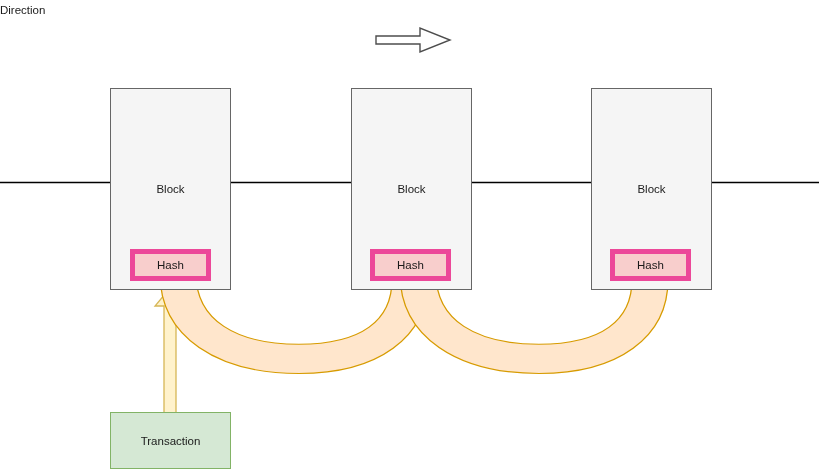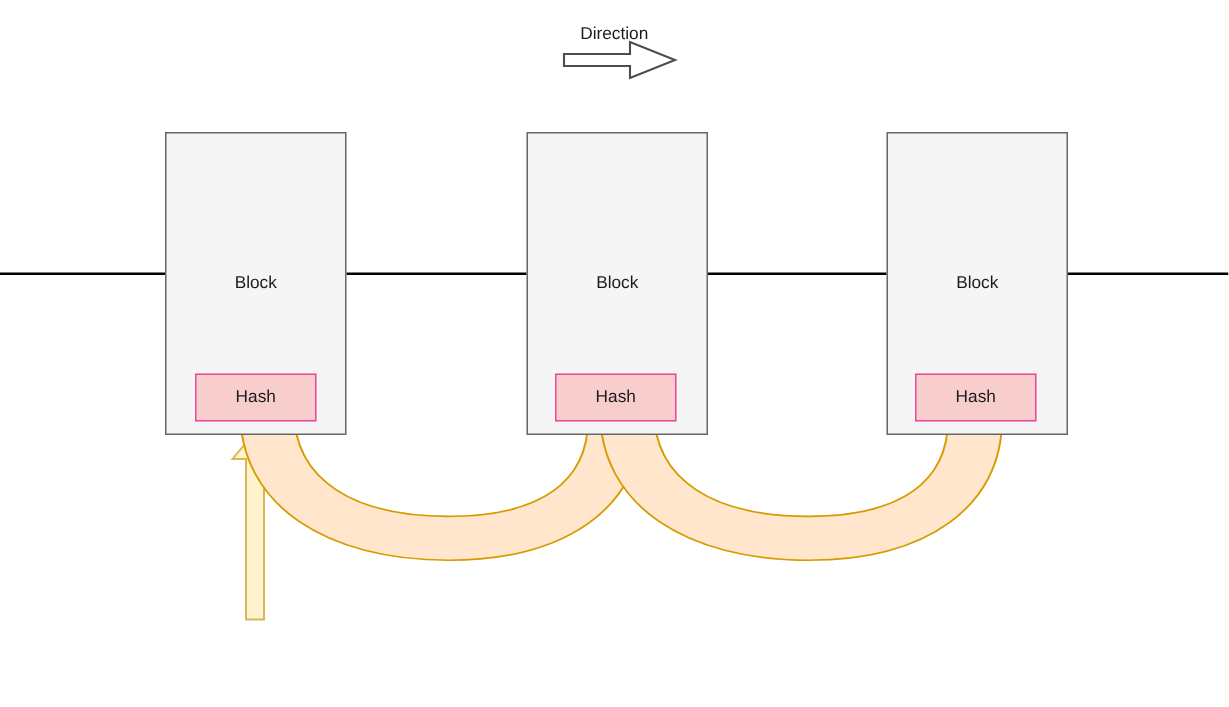"Direction" .node-label { margin-top: 13px -> none; text-align: center -> left }
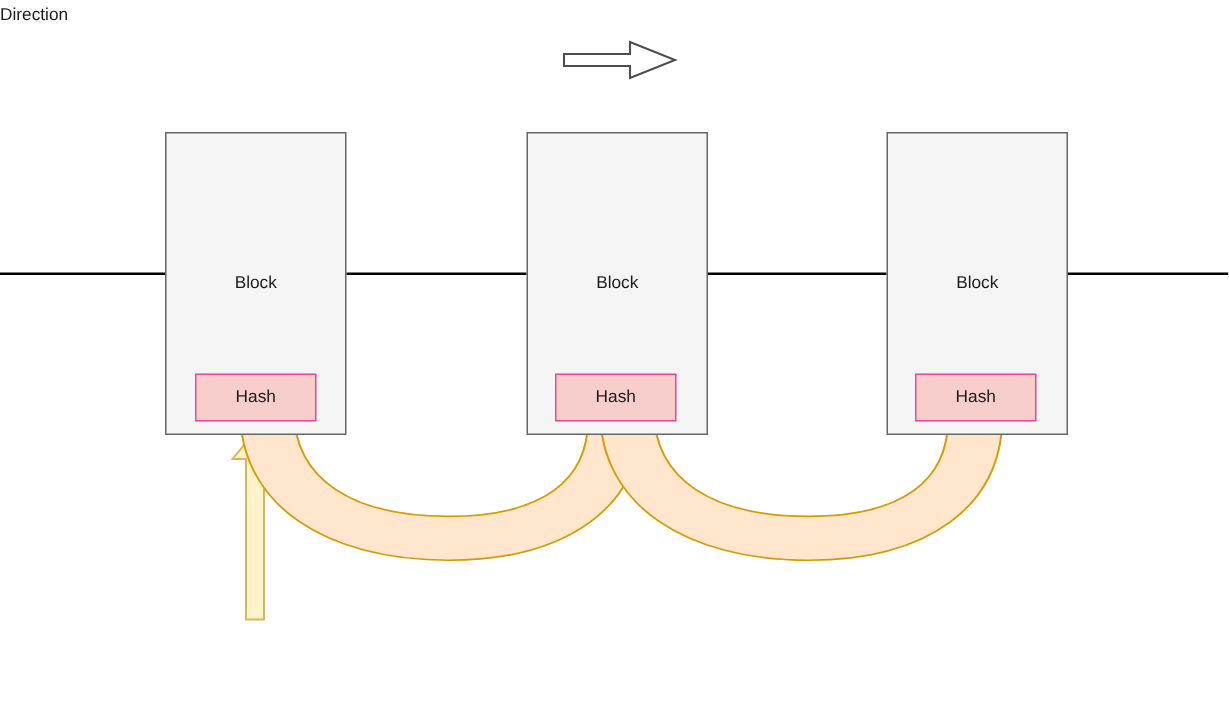"Hash" .hash-box { border: 1px solid #ec4899 -> 5px solid #ec4899 }
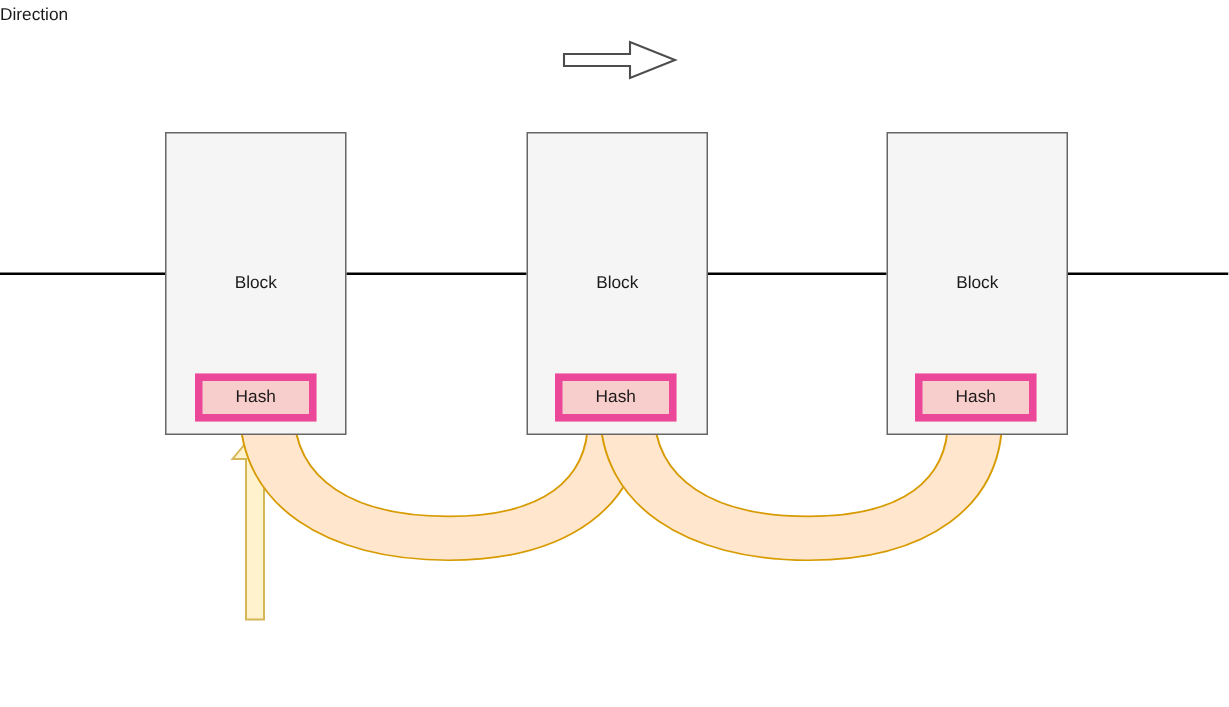"Transaction" div.box { html: none -> <div> <div>Transaction</div> </div> }
